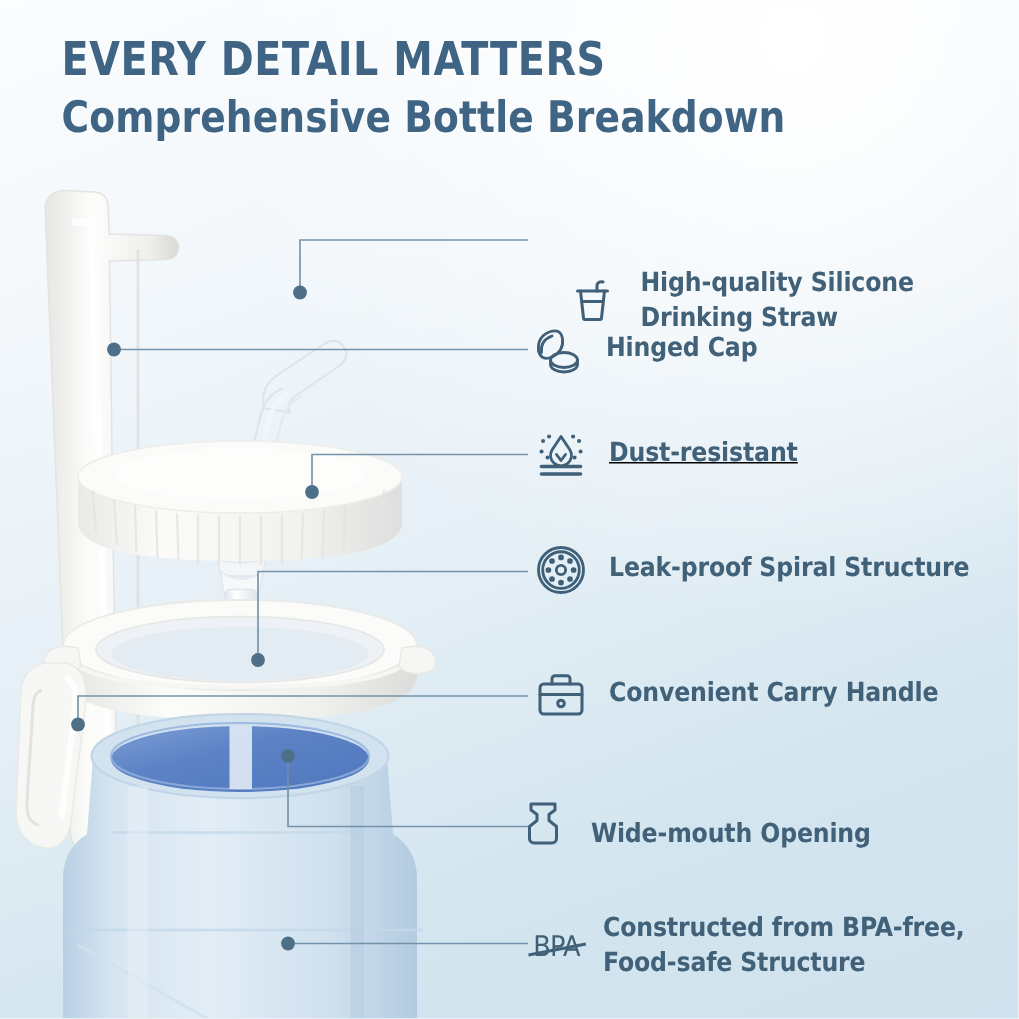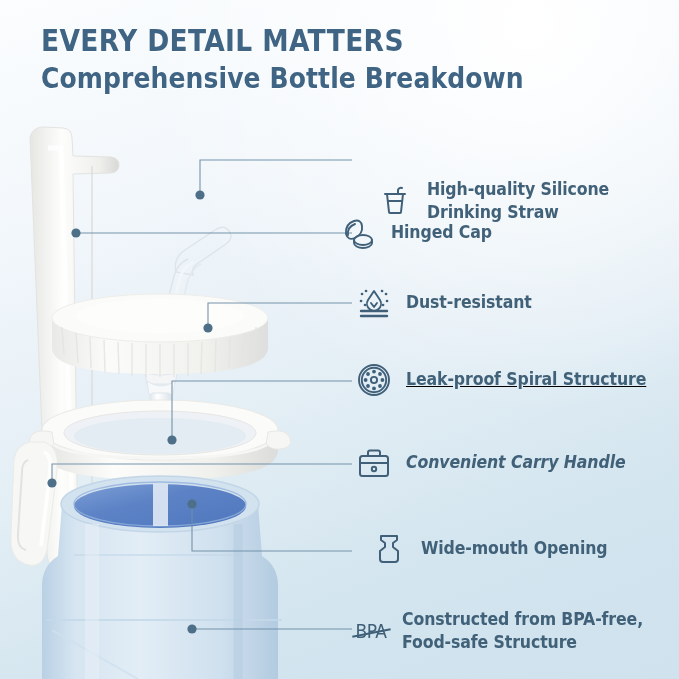"Hinged Cap" div.feat { left: 340px -> 353px }
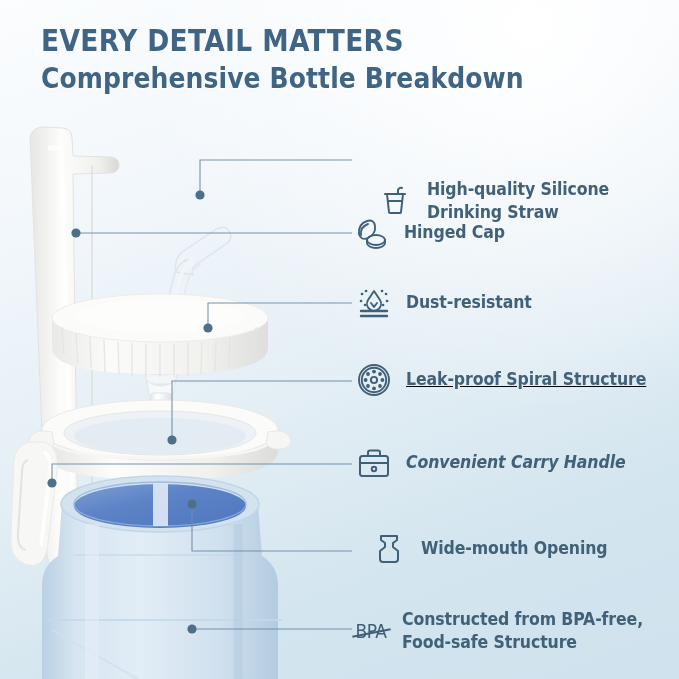"Dust-resistant" div.feat { text-decoration: none -> underline }
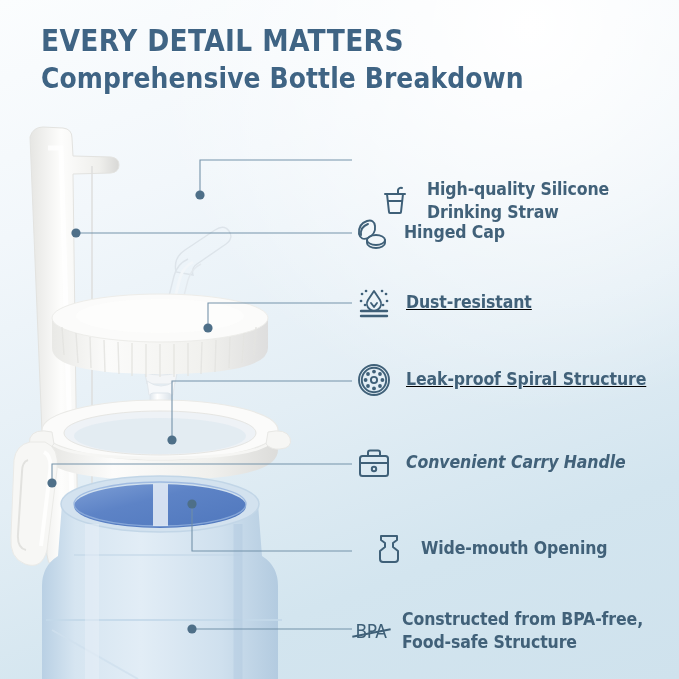"Leak-proof Spiral Structure" div.feat { text-decoration: underline -> none }
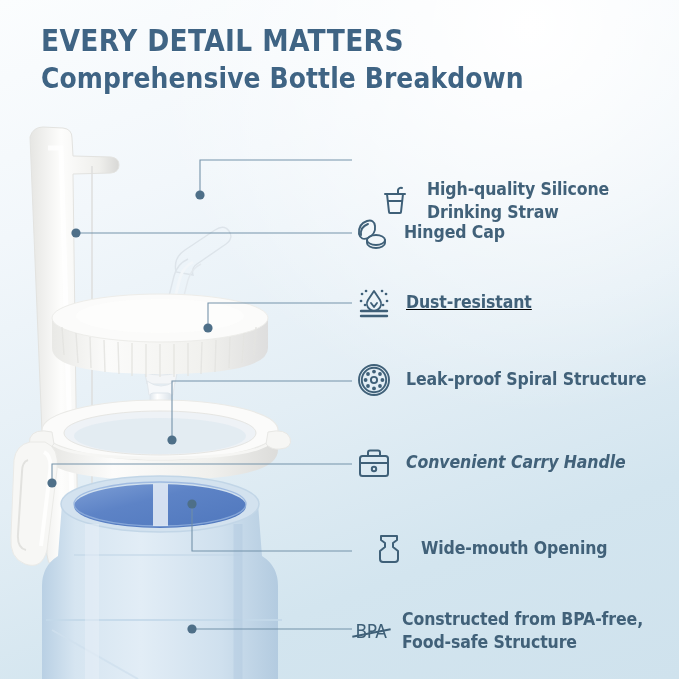"Convenient Carry Handle" div.feat { font-style: italic -> none }
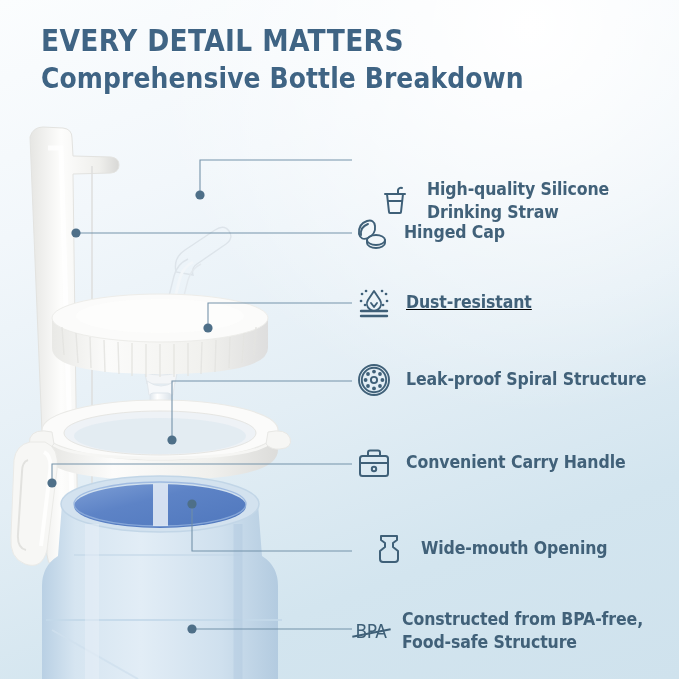"Wide-mouth Opening" div.feat { align-items: none -> flex-end; left: 370px -> 343px }
